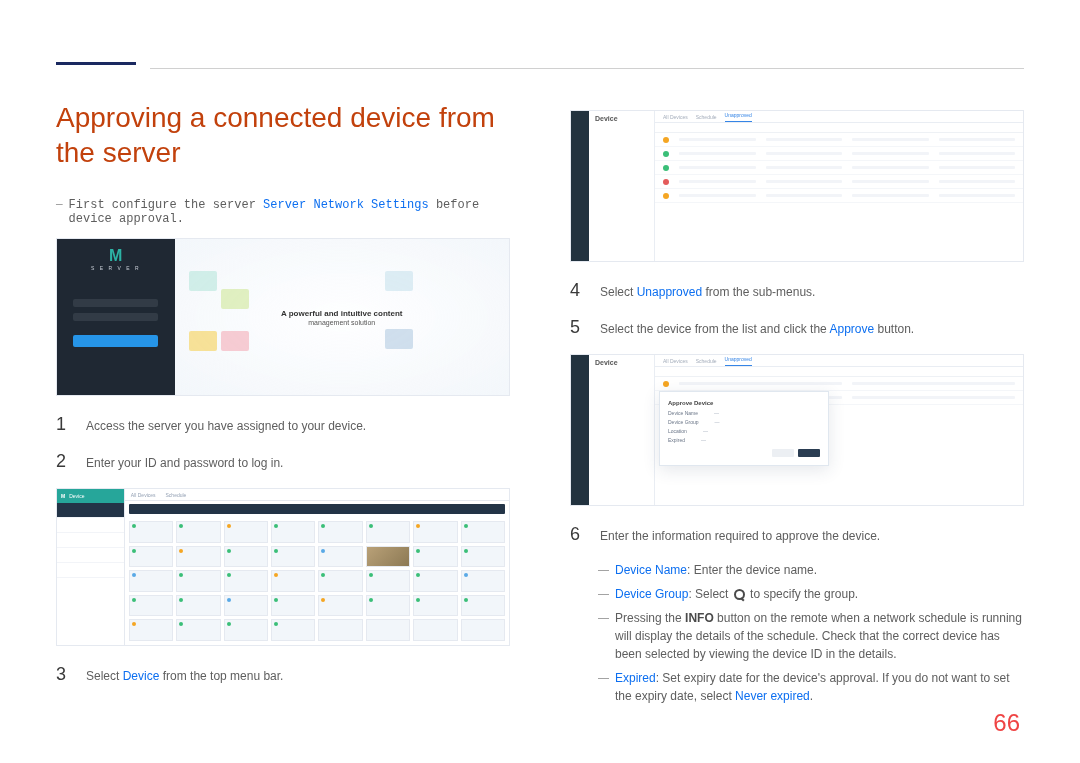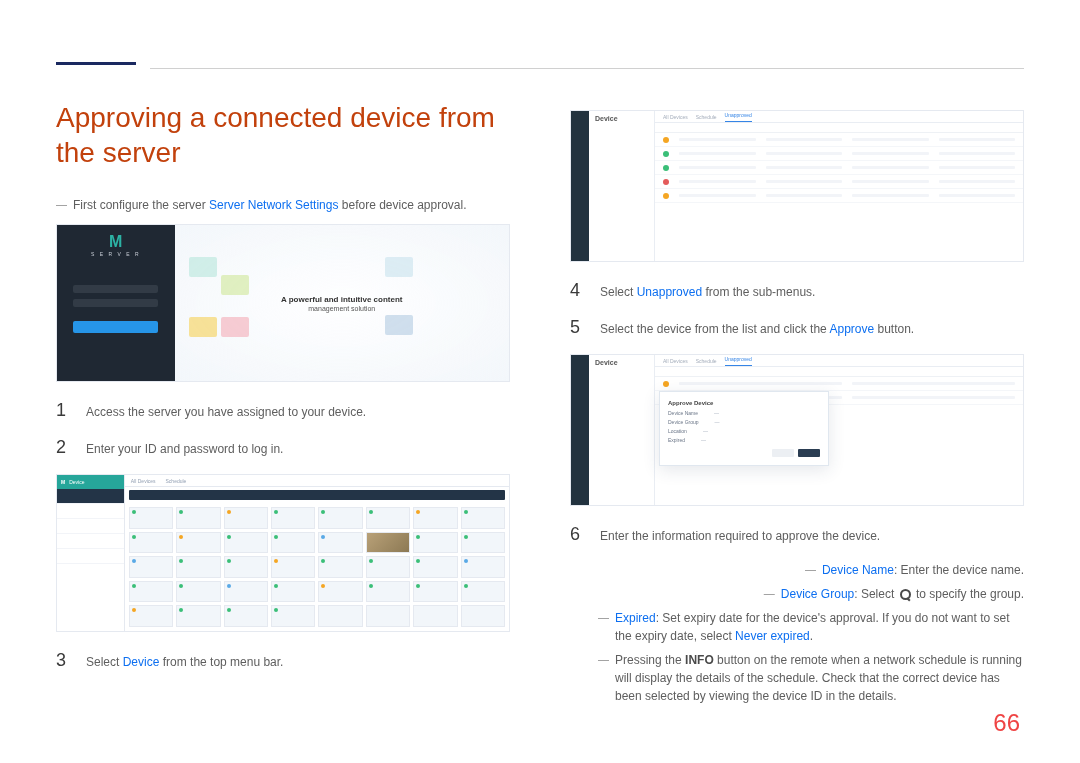"First configure the server Server" .note { font-family: none -> Liberation Mono, monospace }
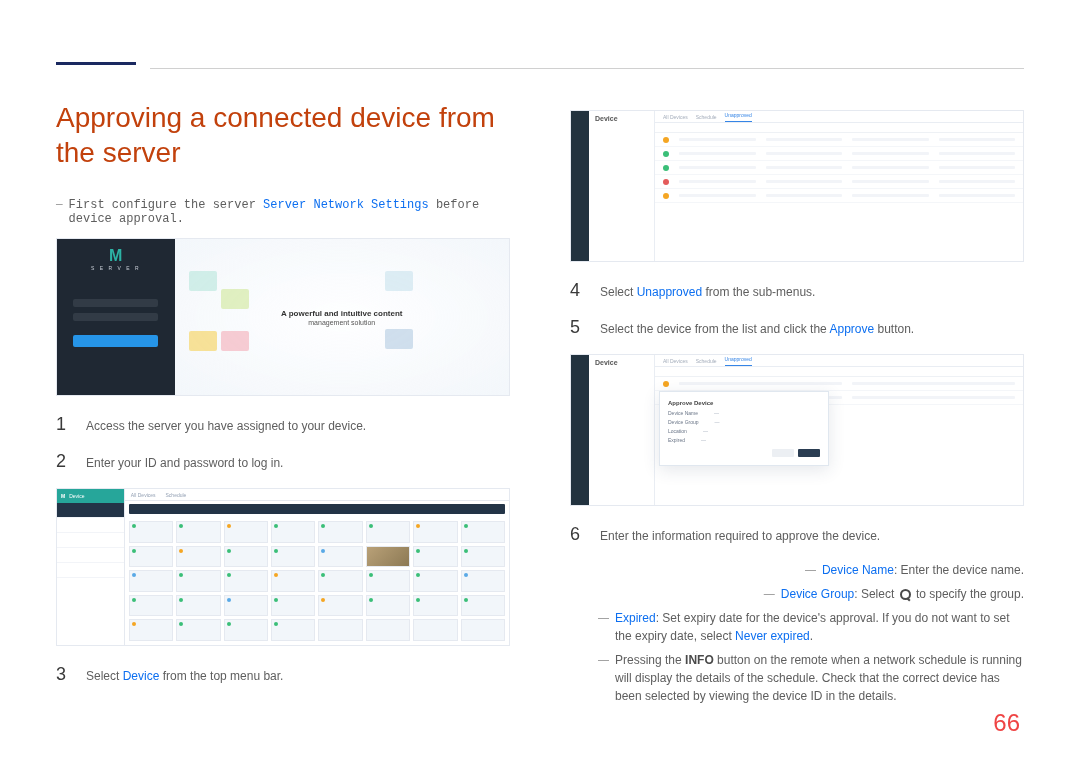"Device Name: Enter the device" .sub-note { justify-content: flex-end -> none }
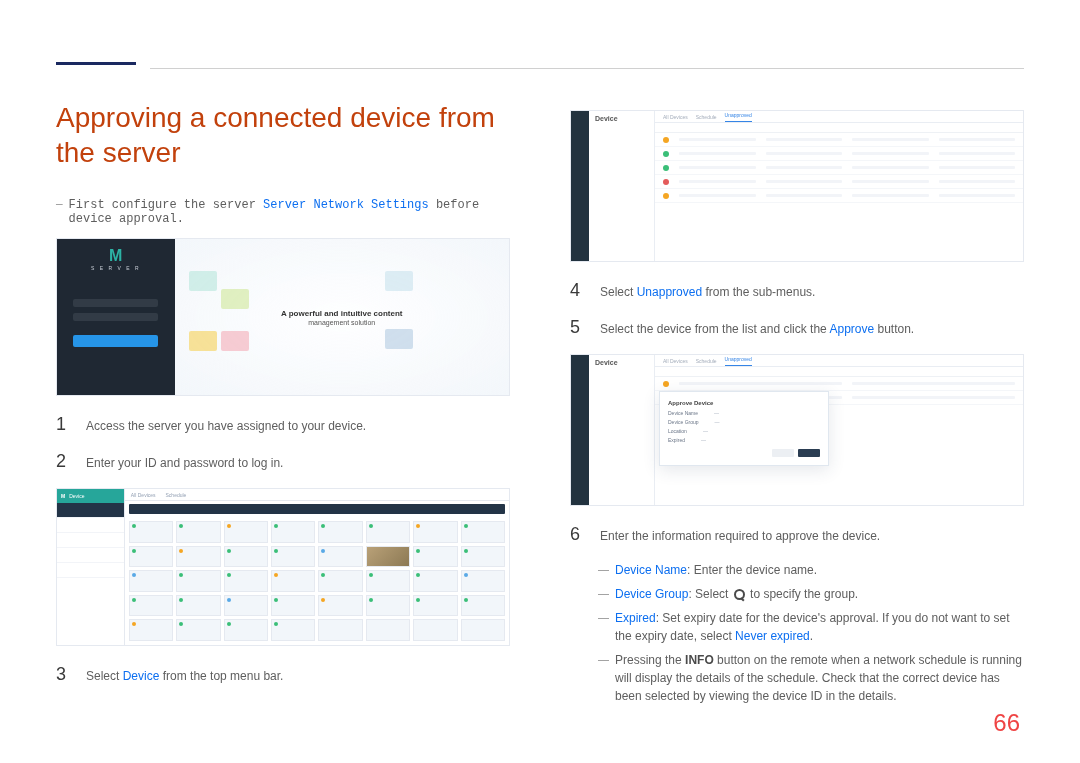"Expired: Set expiry date for" div.sub-note { order: before "Pressing the INFO button on" -> after "Pressing the INFO button on" }
